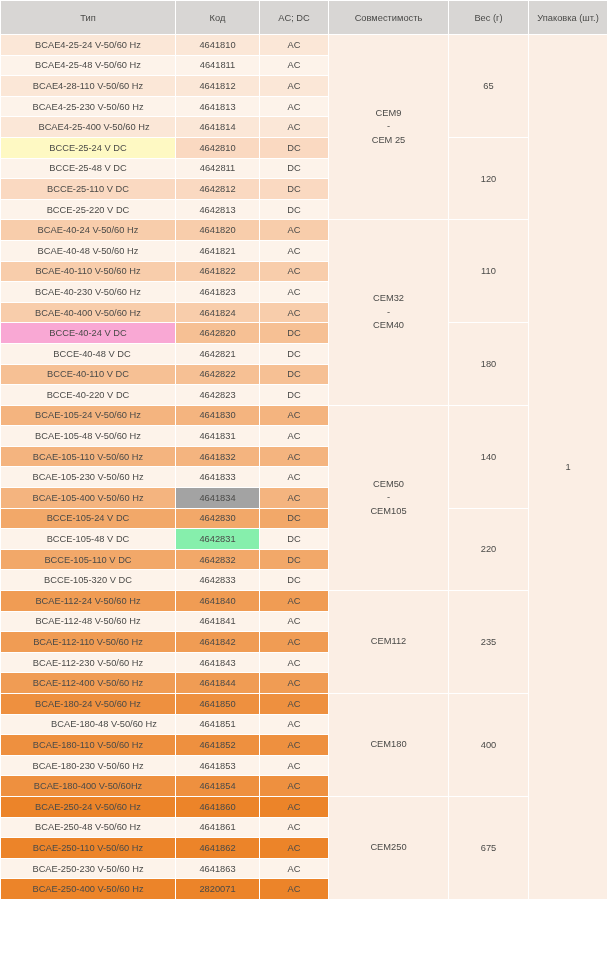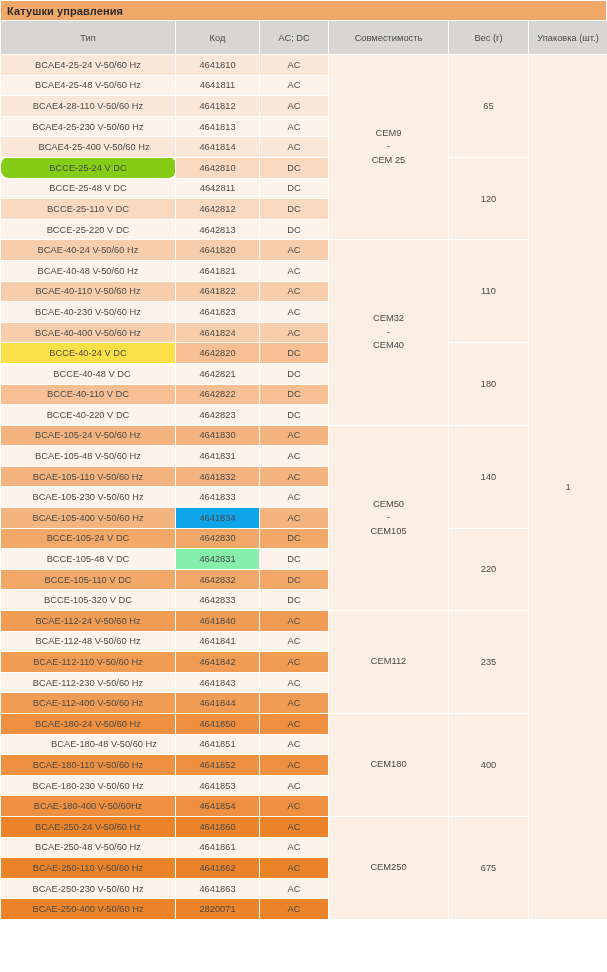"Катушки управления" div.title-bar { html: <div> <span>Катушки управления</span> </div> -> none }
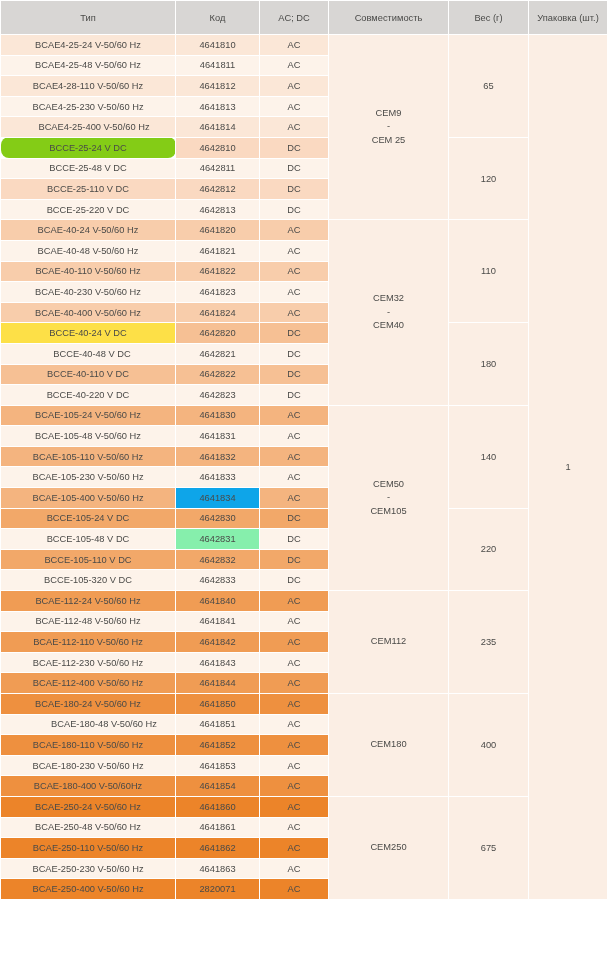"BCCE-25-24 V DC" td.type-cell { background: #84cc16 -> #fef9c3; border-radius: 8px -> none }
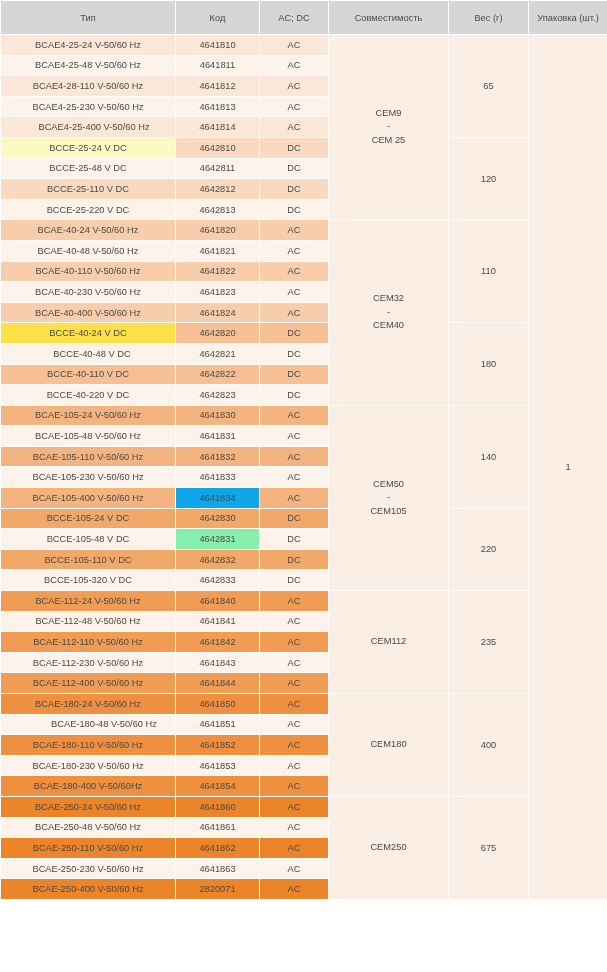"BCCE-40-24 V DC" td.type-cell { background: #fde047 -> #f9a8d4 }
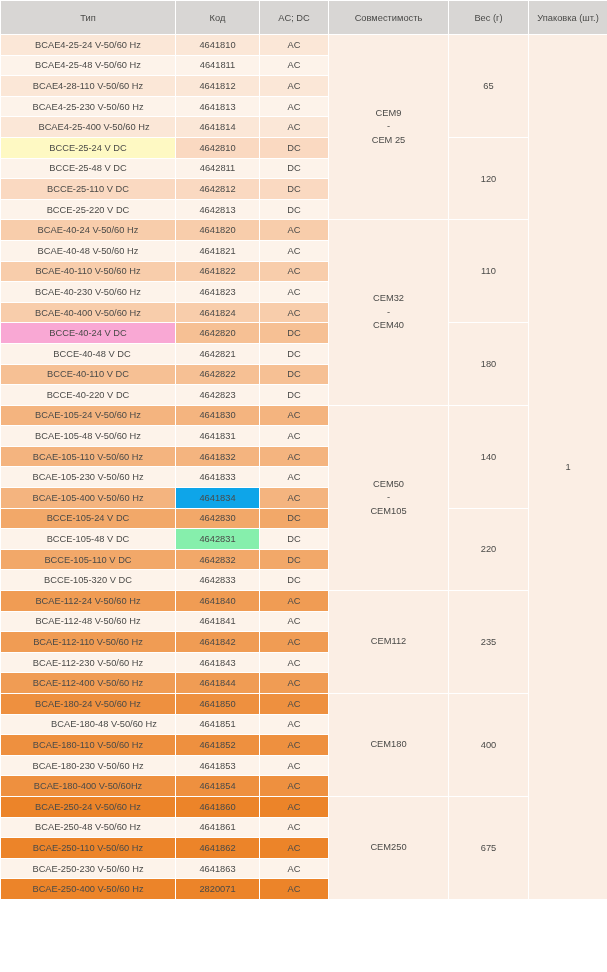"4641834" td.code-cell { background: #0ea5e9 -> #a3a3a3 }
